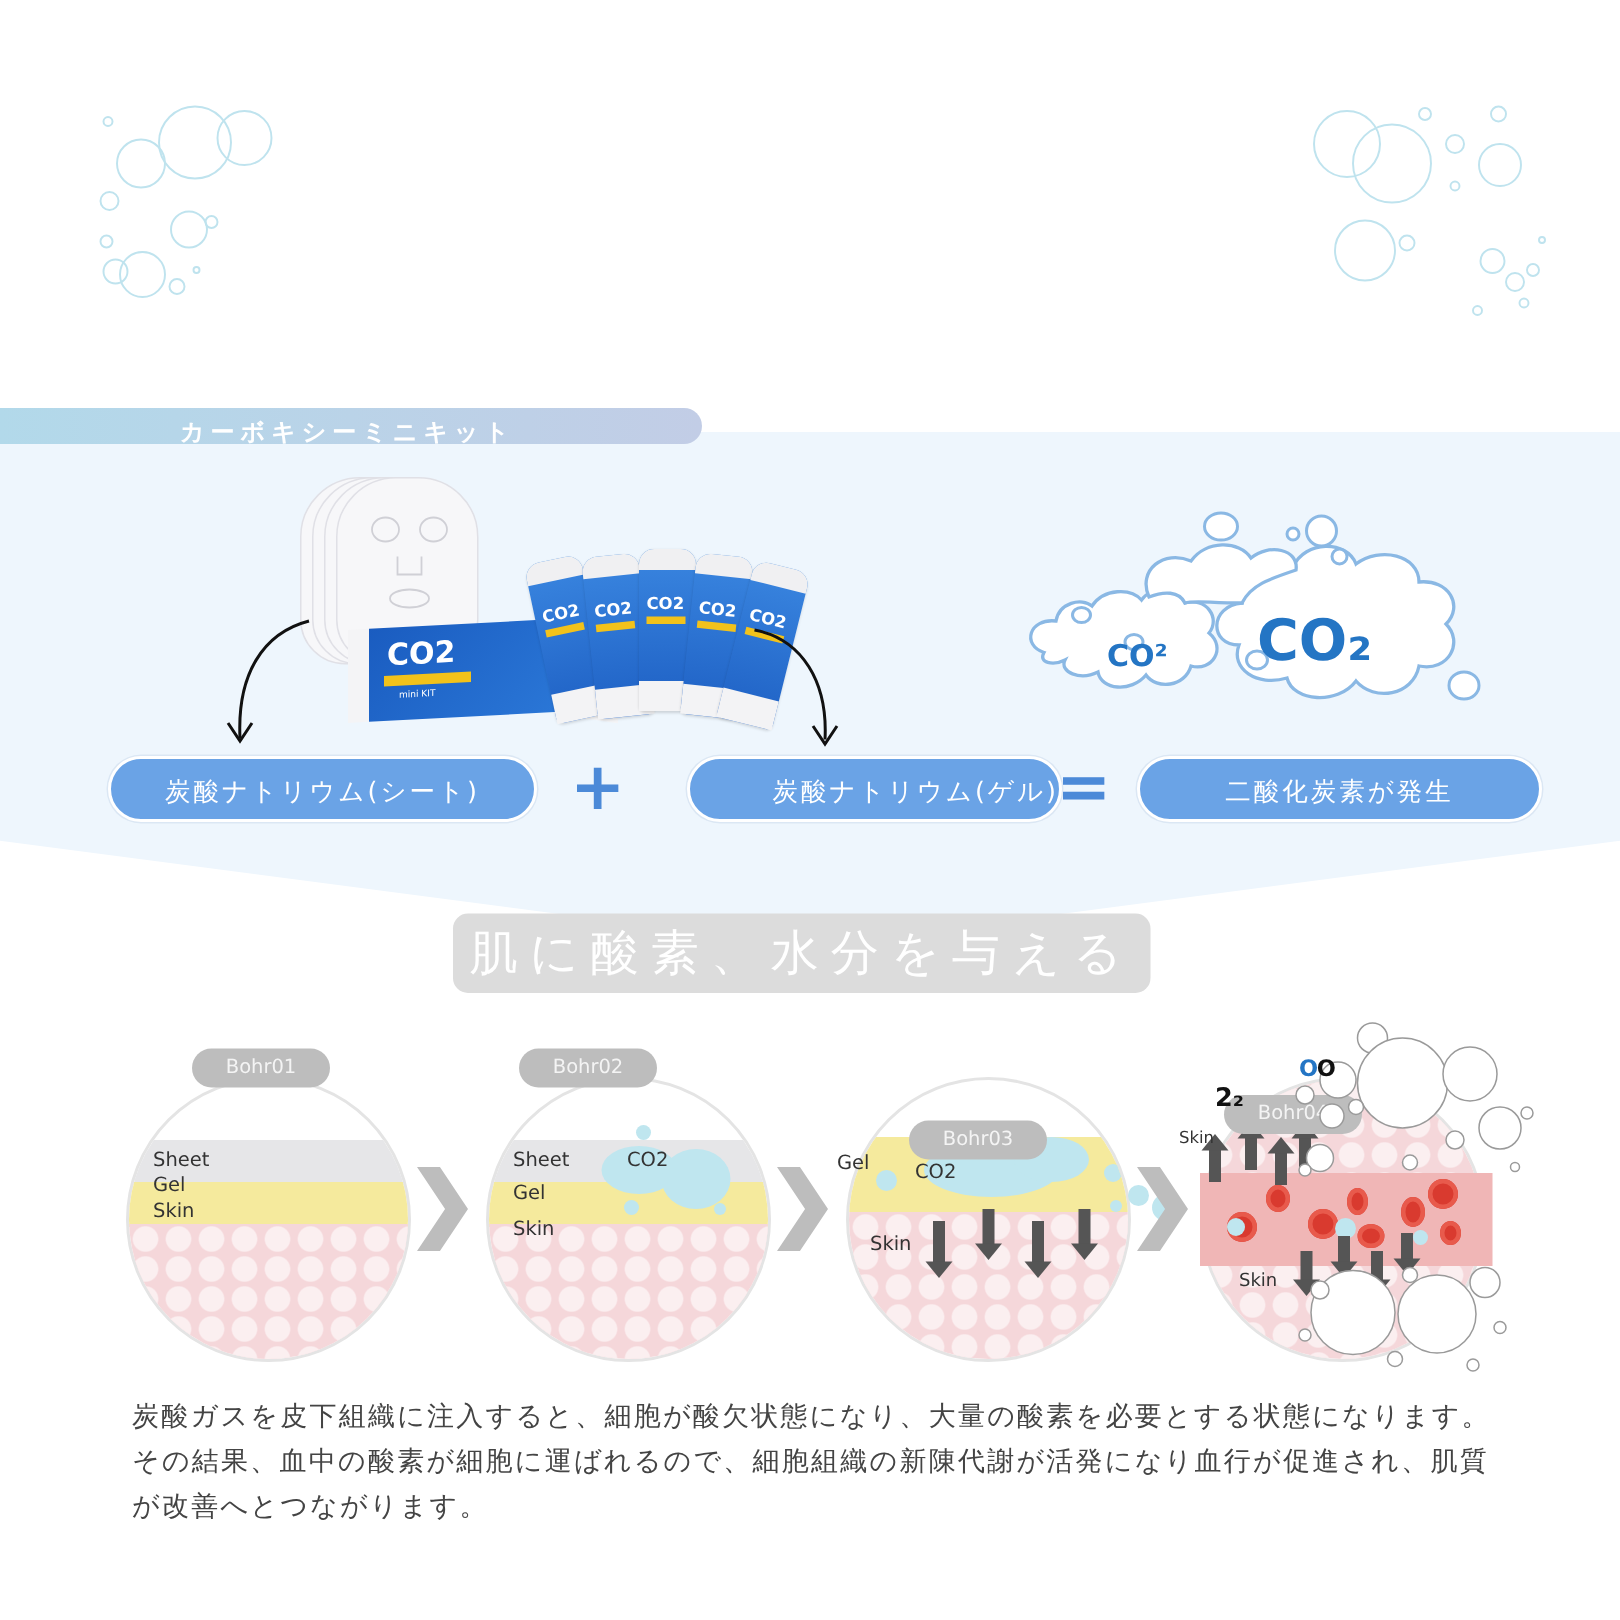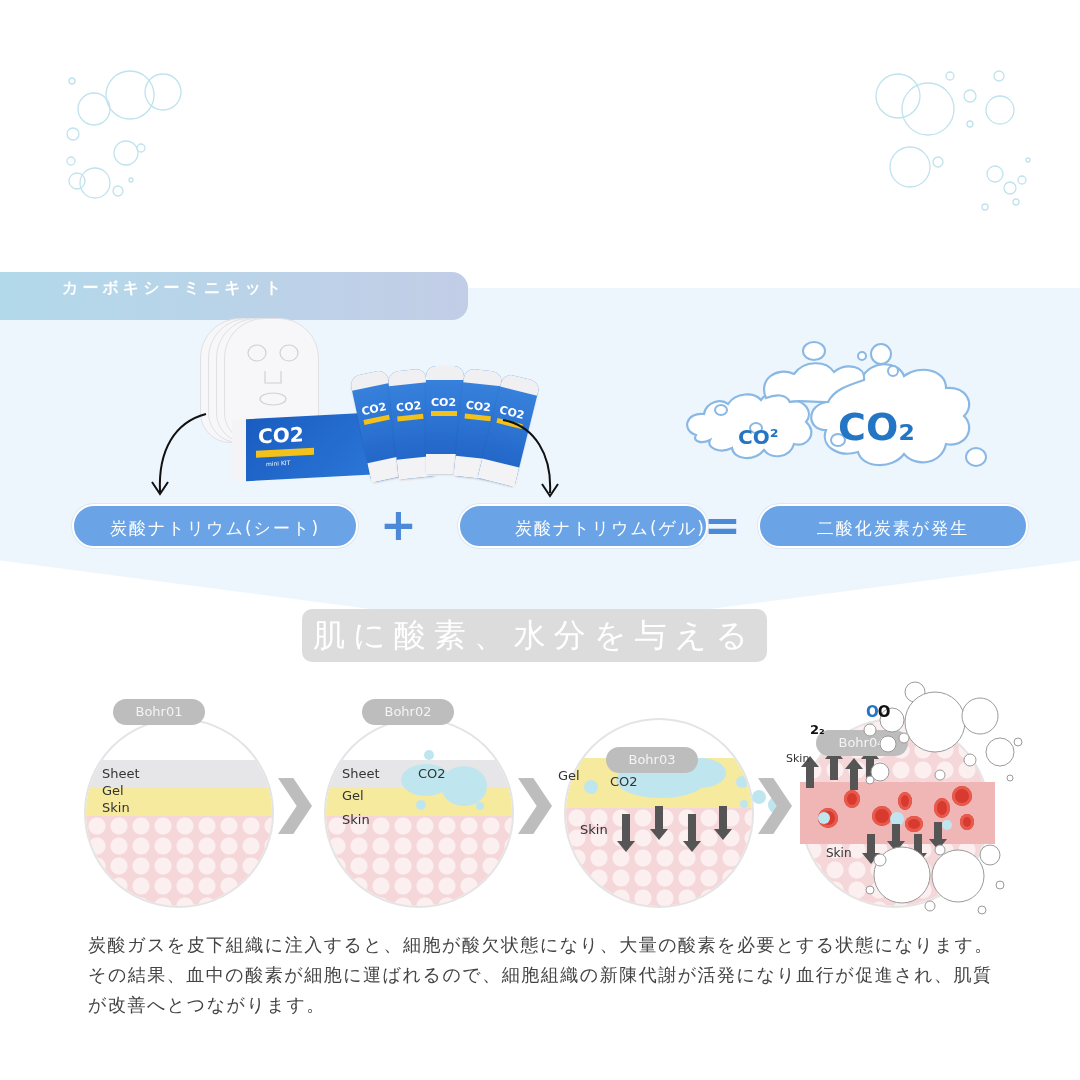"カーボキシーミニキット" .kit-tag { height: 48px -> 24px; padding-left: 62px -> 120px }
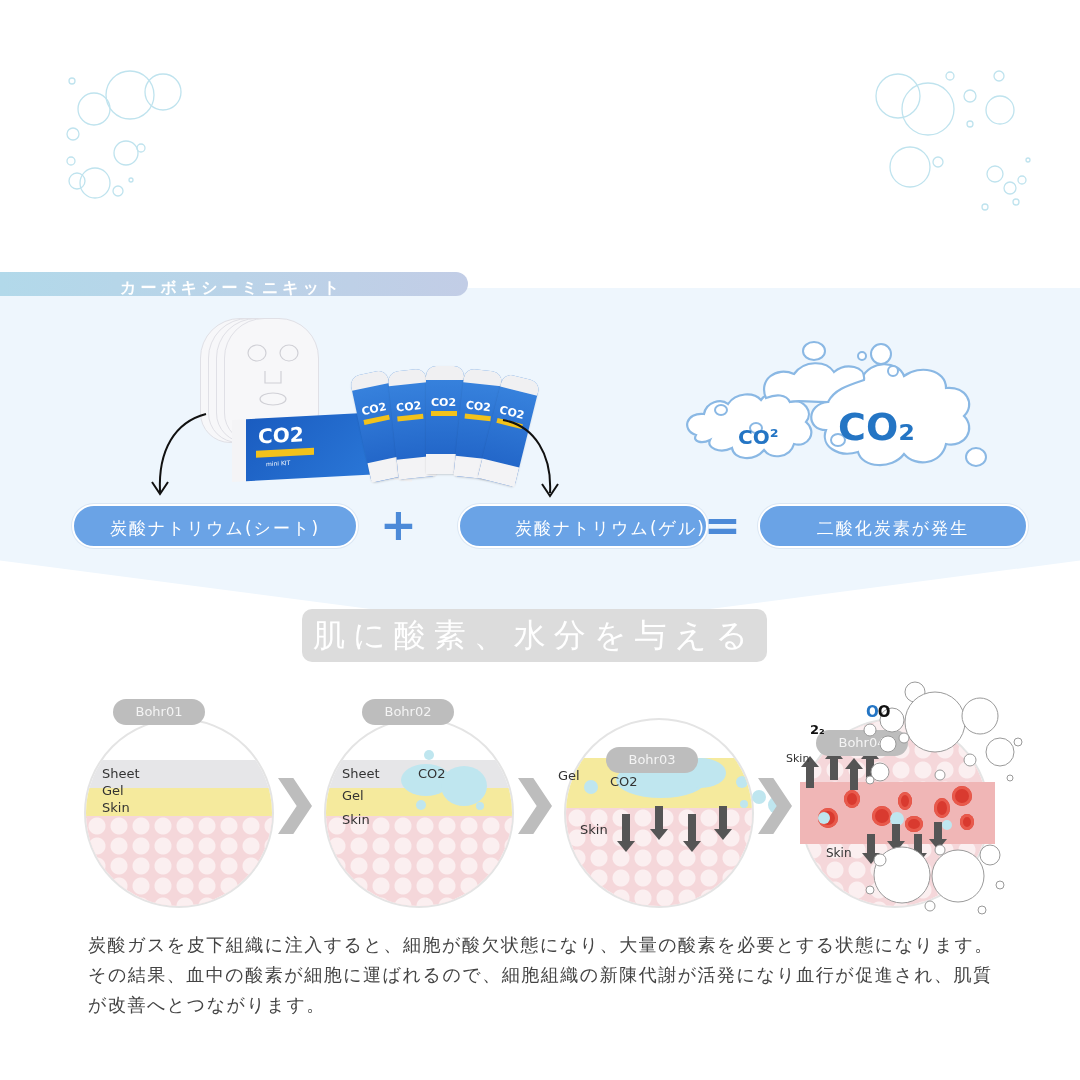"Bohr01" div.step-tag { left: 113px -> 128px }
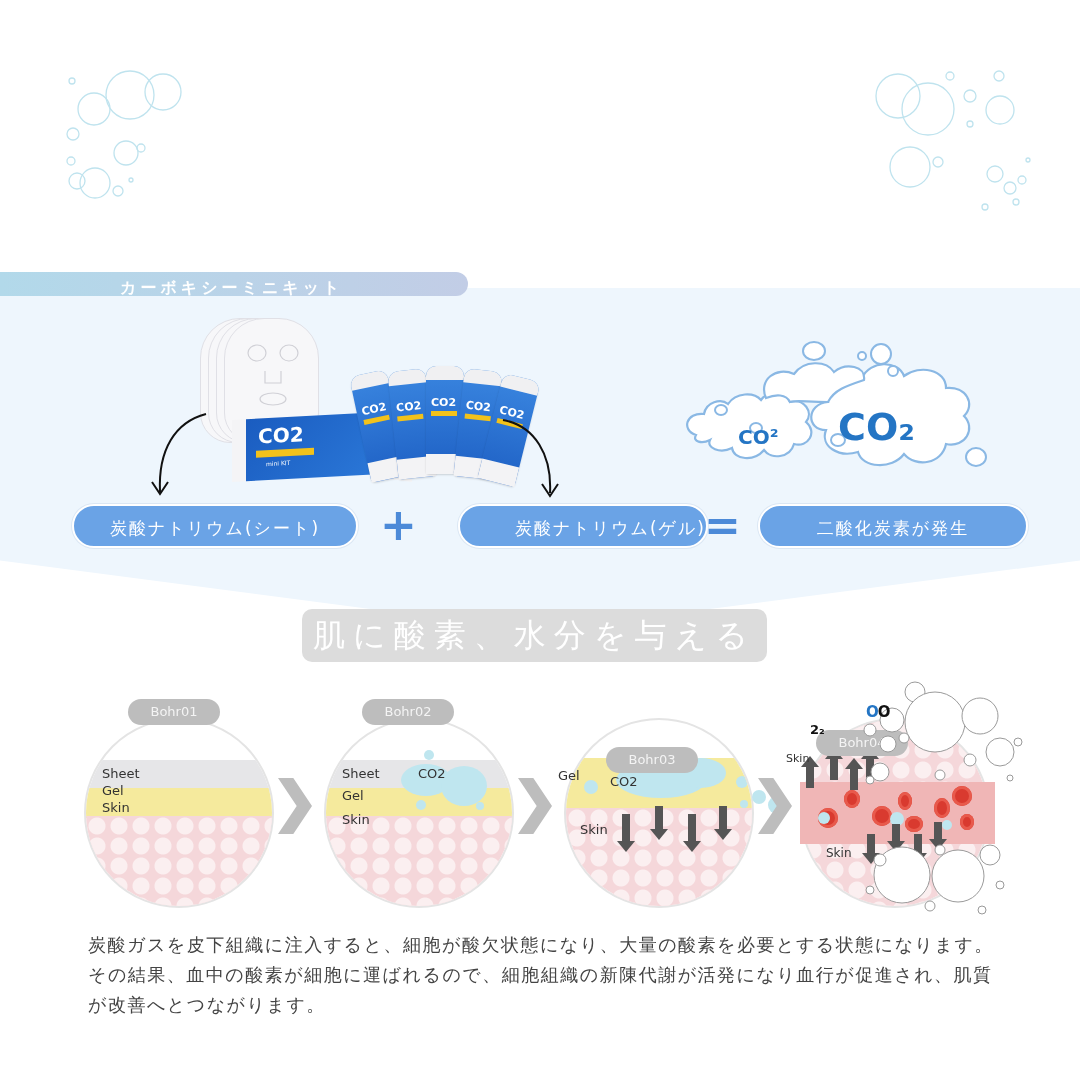"Bohr02" div.step-tag { left: 362px -> 346px }
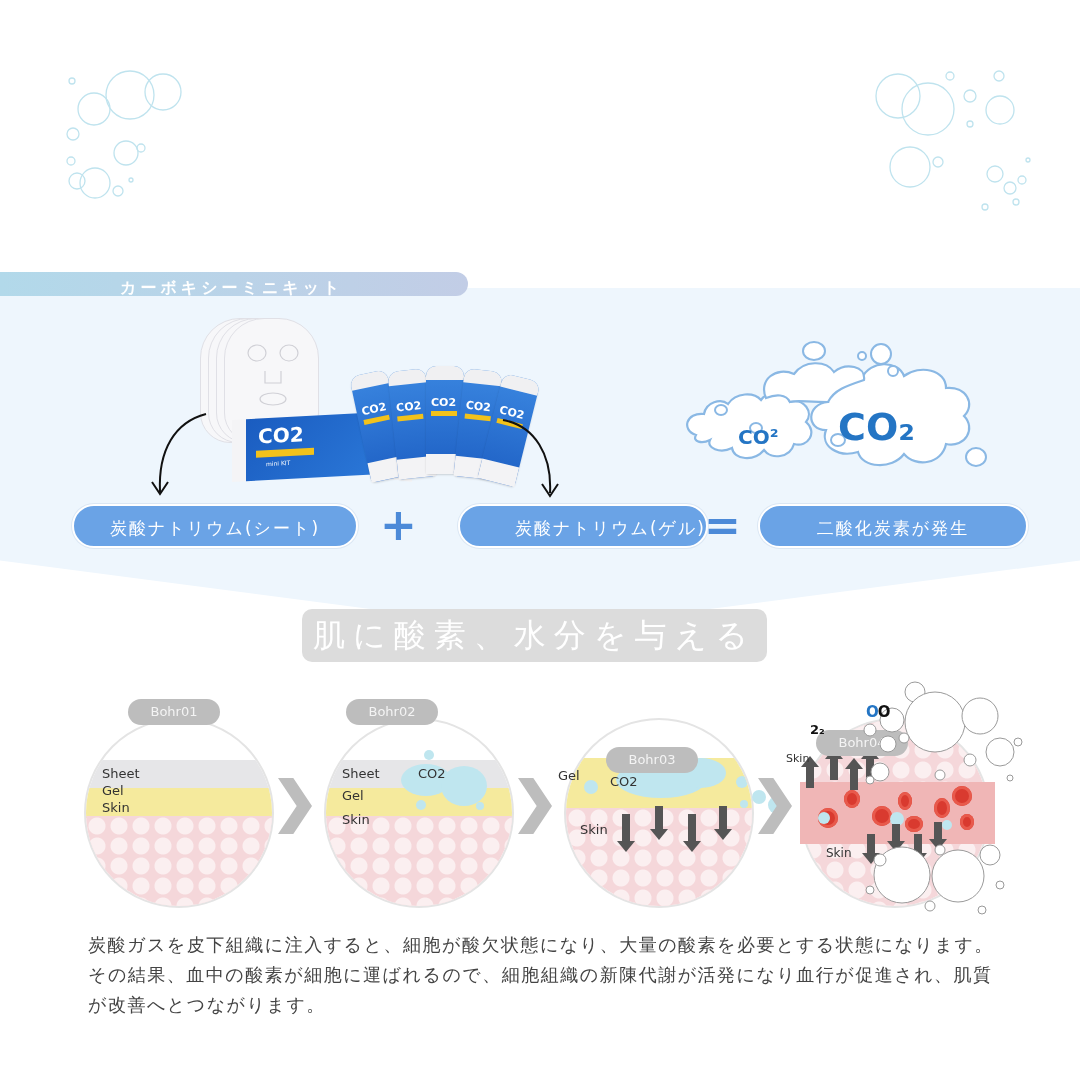"2₂" .o2-sub { font-size: 13px -> 17px }
